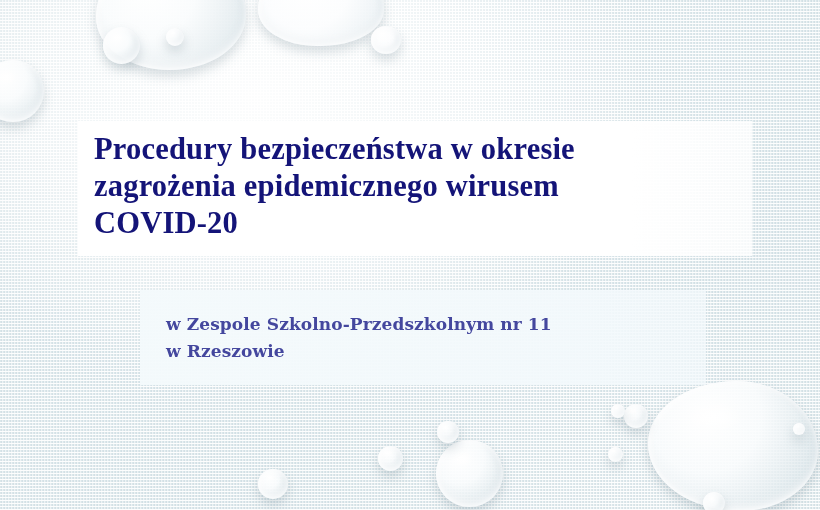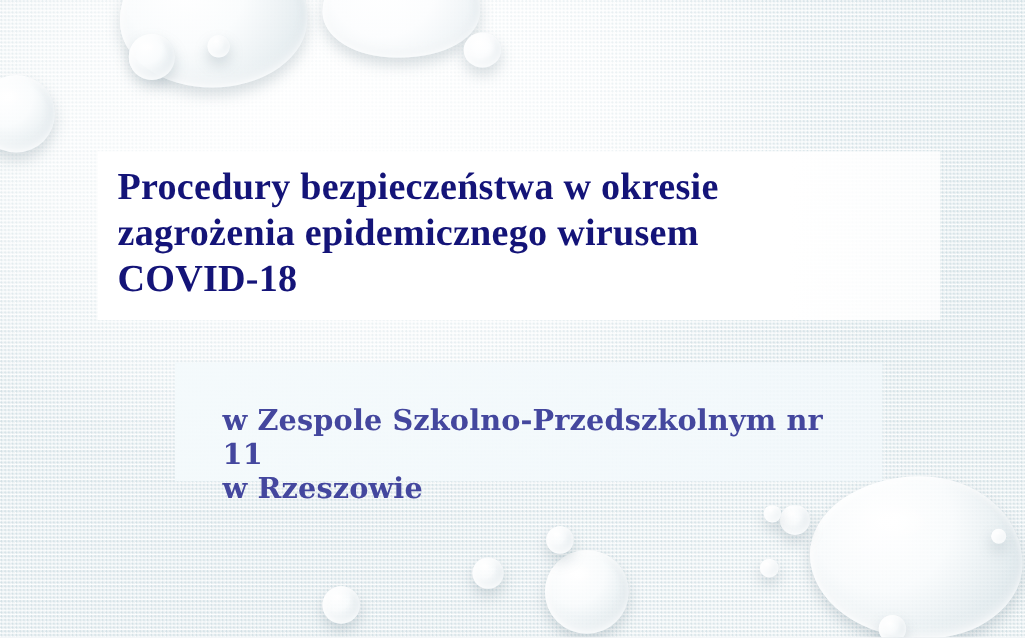"Procedury bezpieczeństwa w okresie" h1 { text: COVID-18 -> COVID-20 }
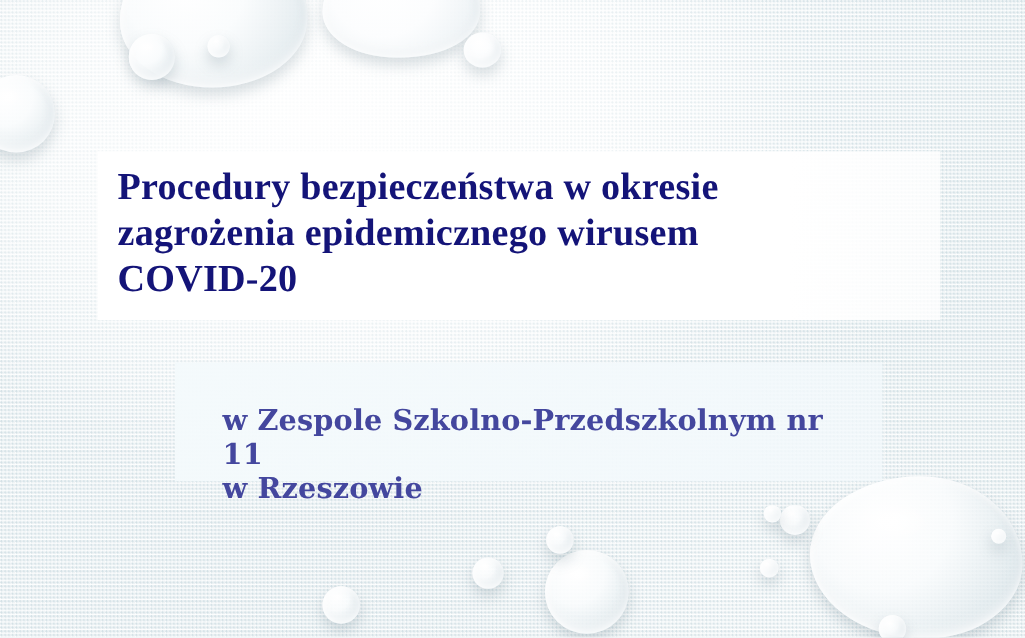"w Zespole Szkolno-Przedszkolnym nr 11" #subtitle-text { font-size: 23px -> 17px; margin: 12px -> 0 }
